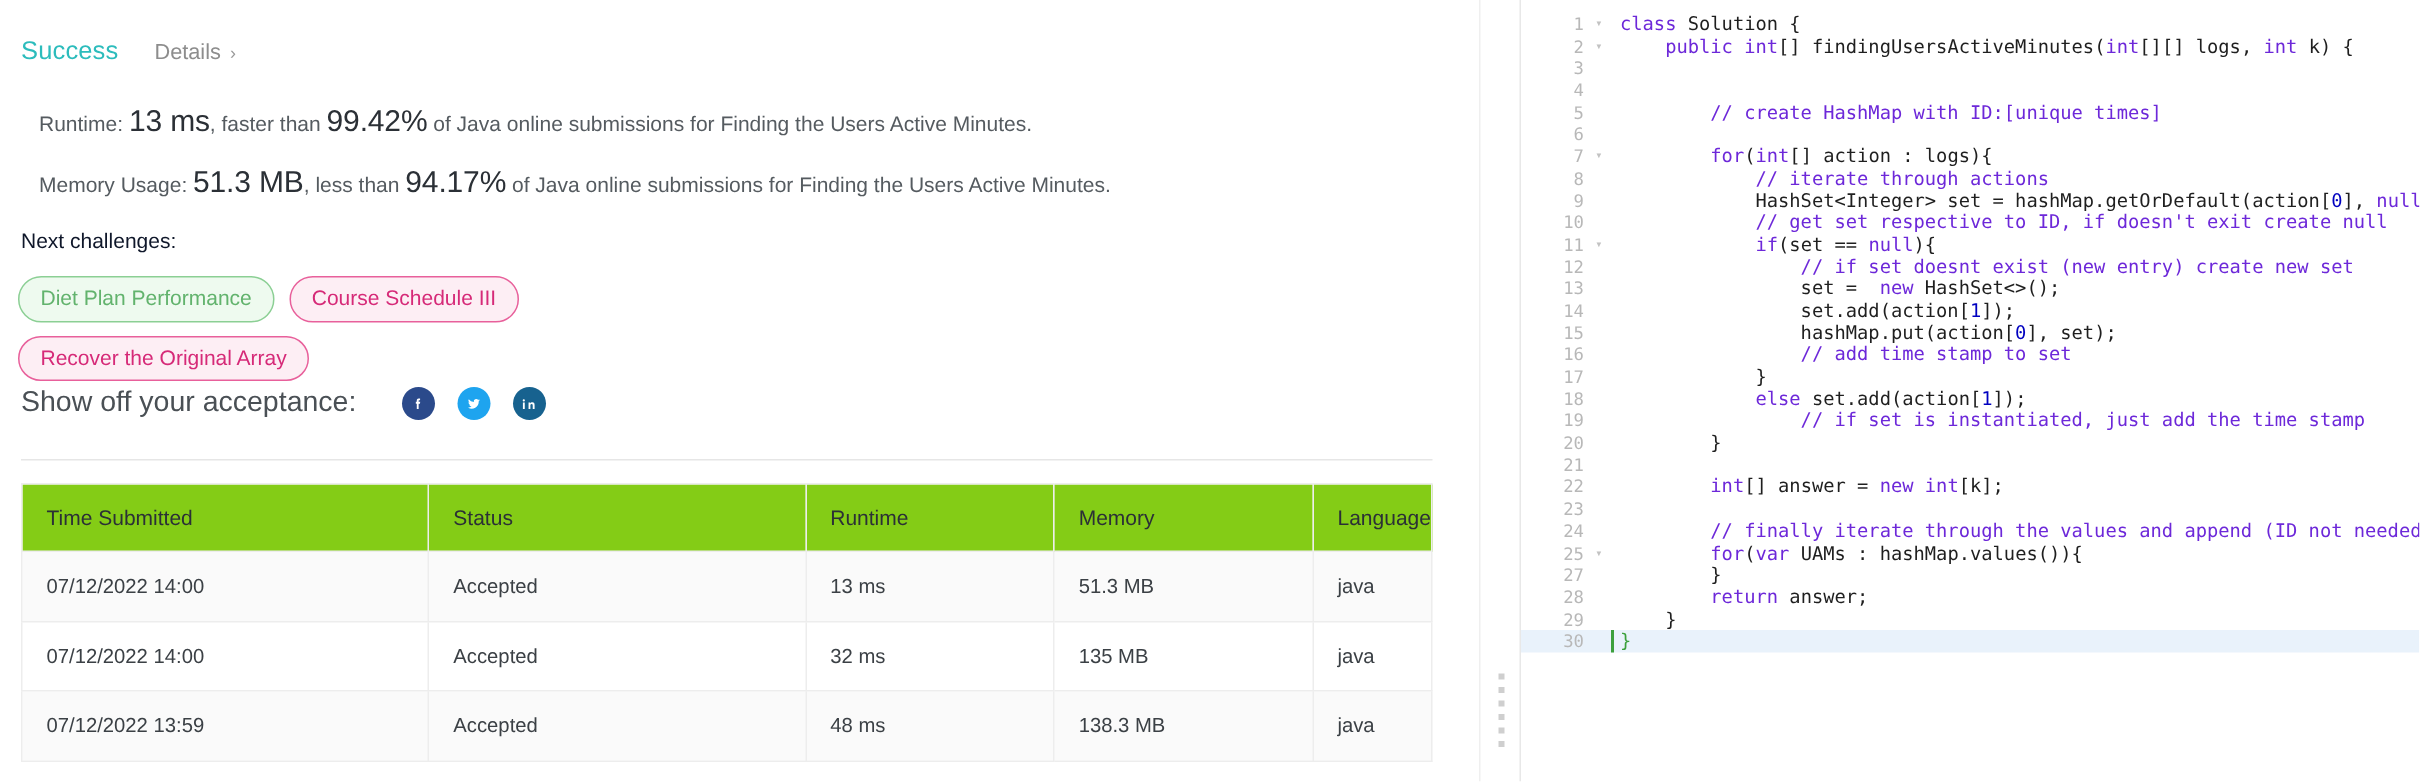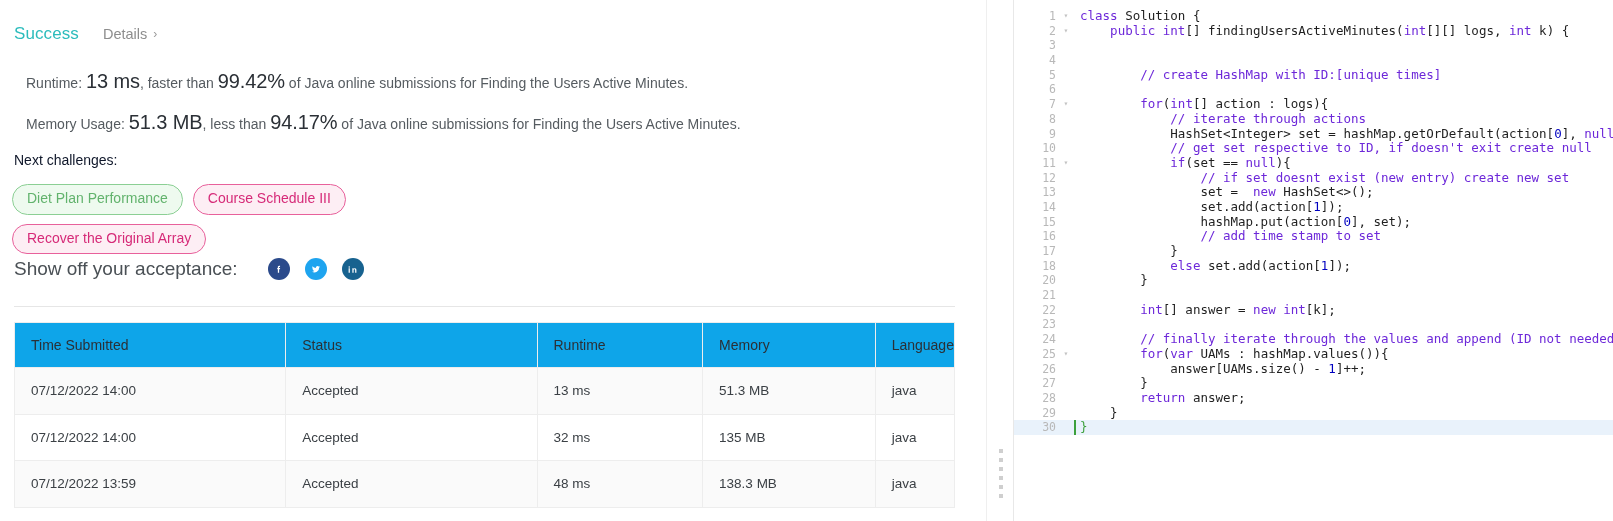"19" div.crow { html: none -> <div><div>19</div><div></div><div><span> // if set is instantiated, just add the time stamp</span></div></div> }
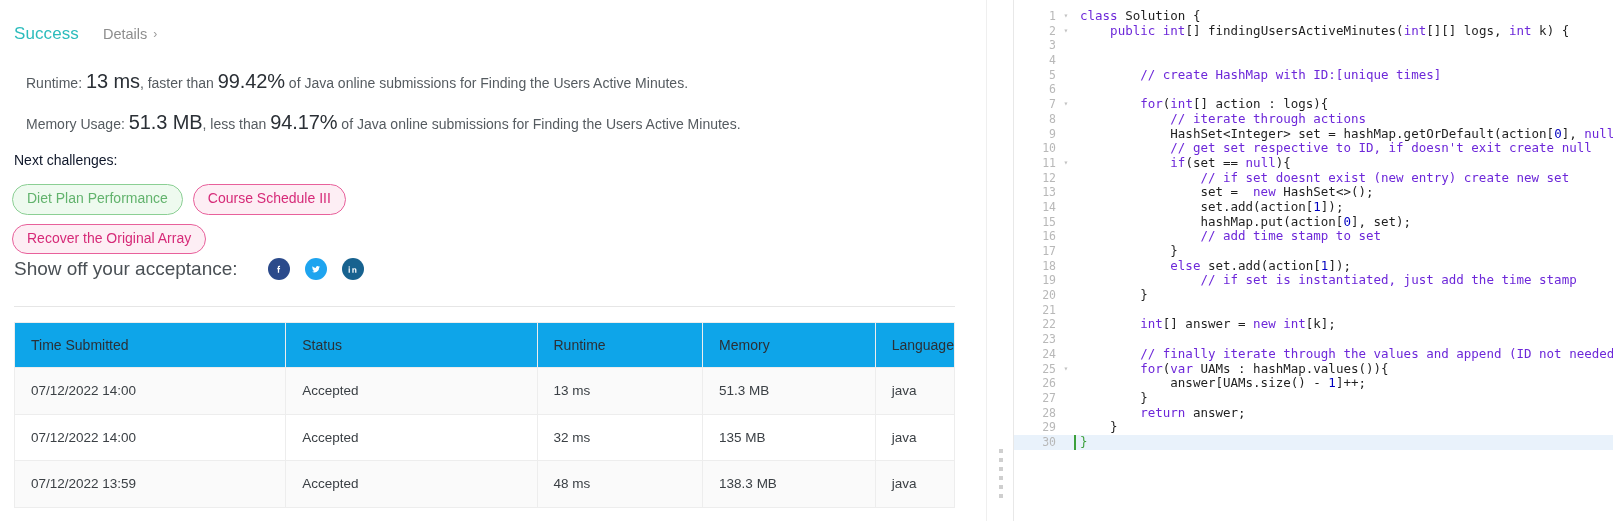"Time Submitted" .subs-table thead th { background: #0ea5e9 -> #84cc16 }
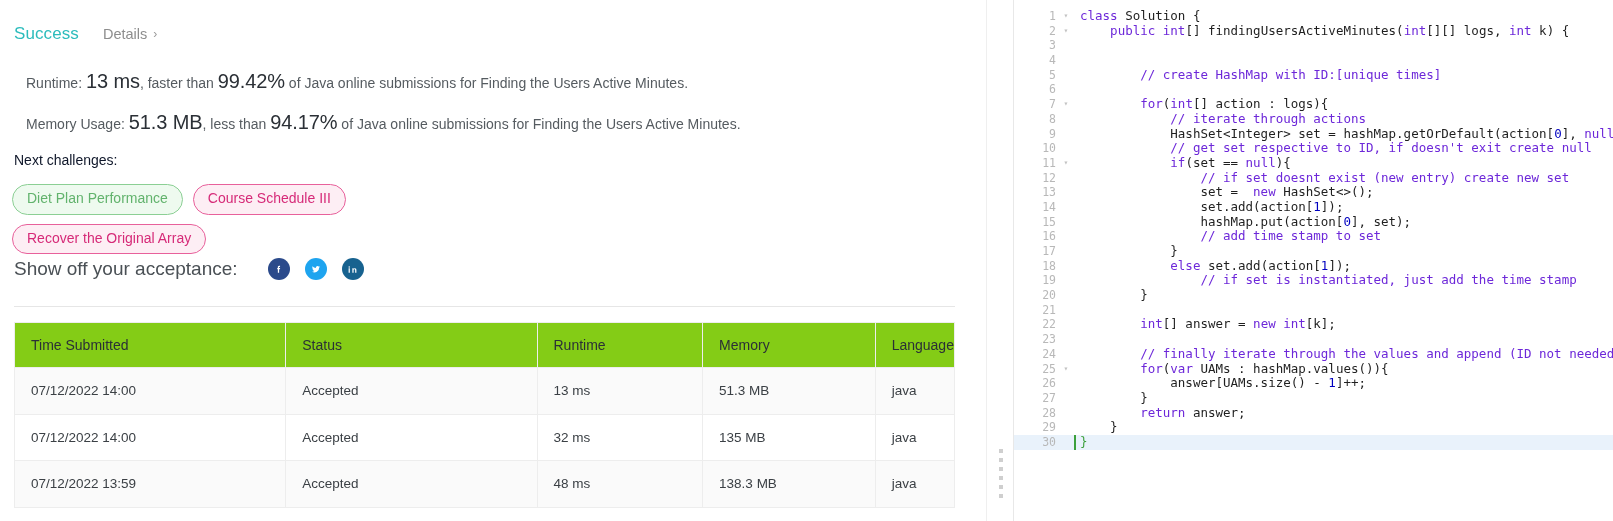"26" div.crow { html: <div><div>26</div><div></div><div><span> answer[UAMs.size() - </span><span>1</span><span>]++;</span></div></div> -> none }
